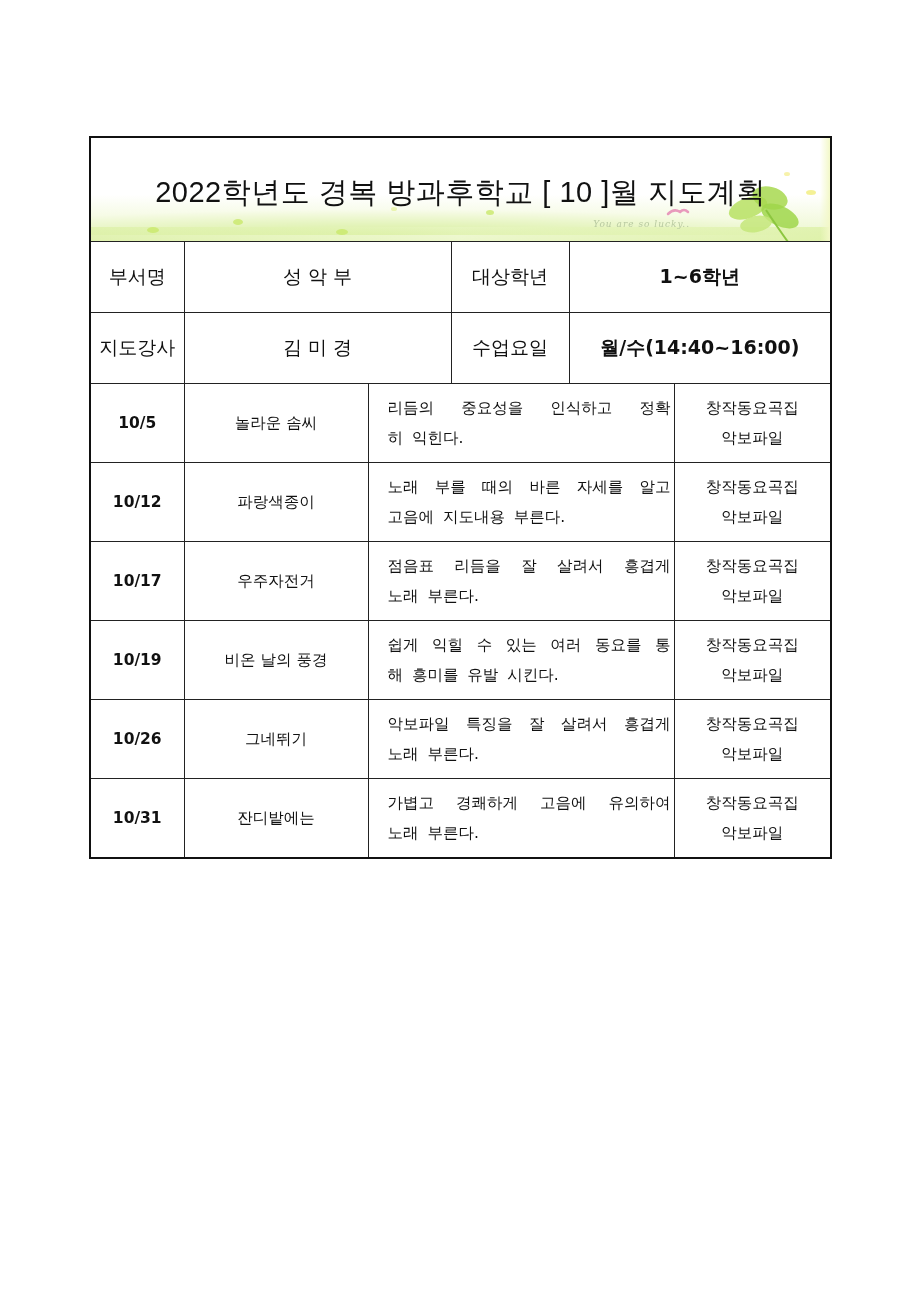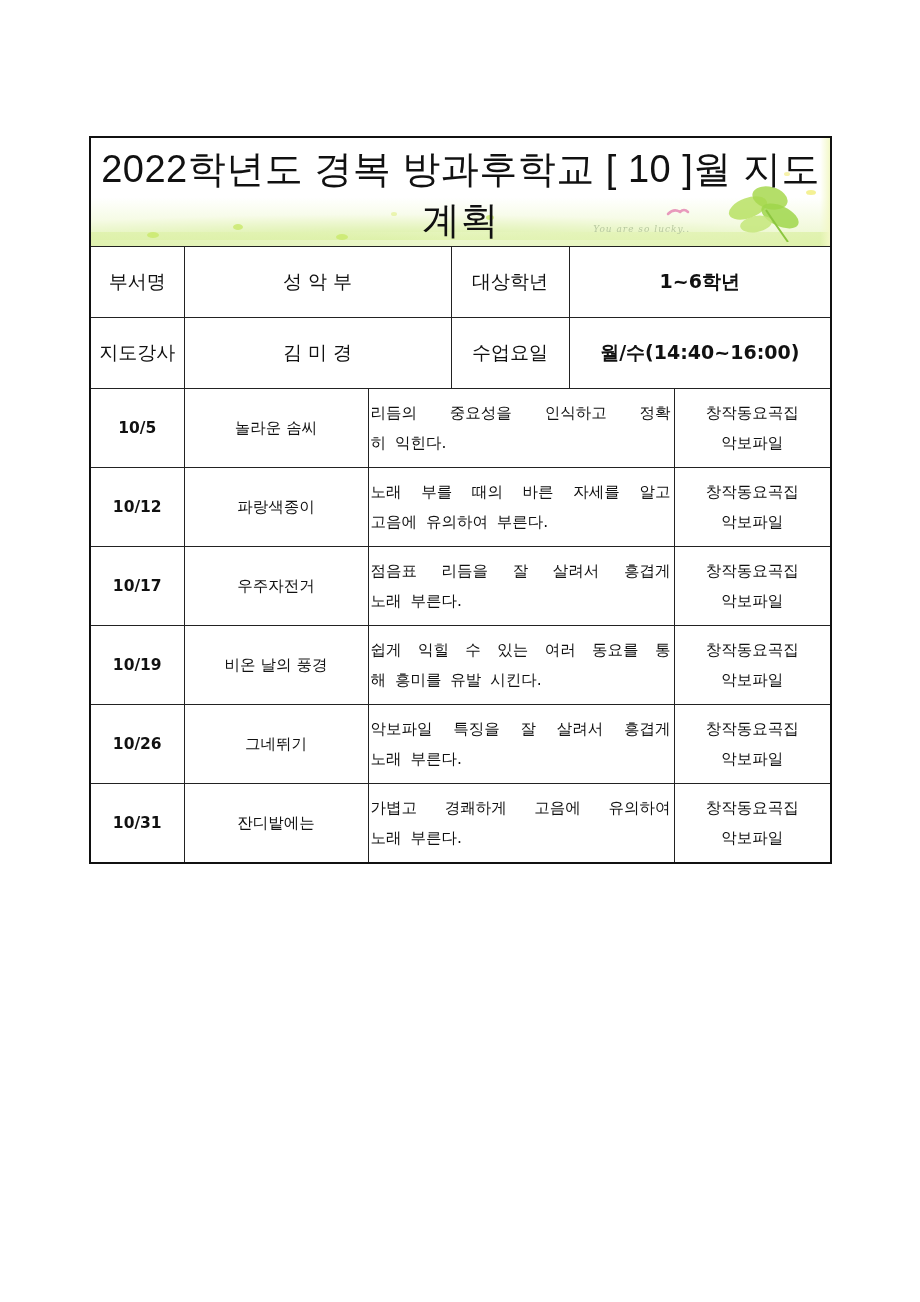"2022학년도 경복 방과후학교 [ 10" .title-text { font-size: 38px -> 29px }
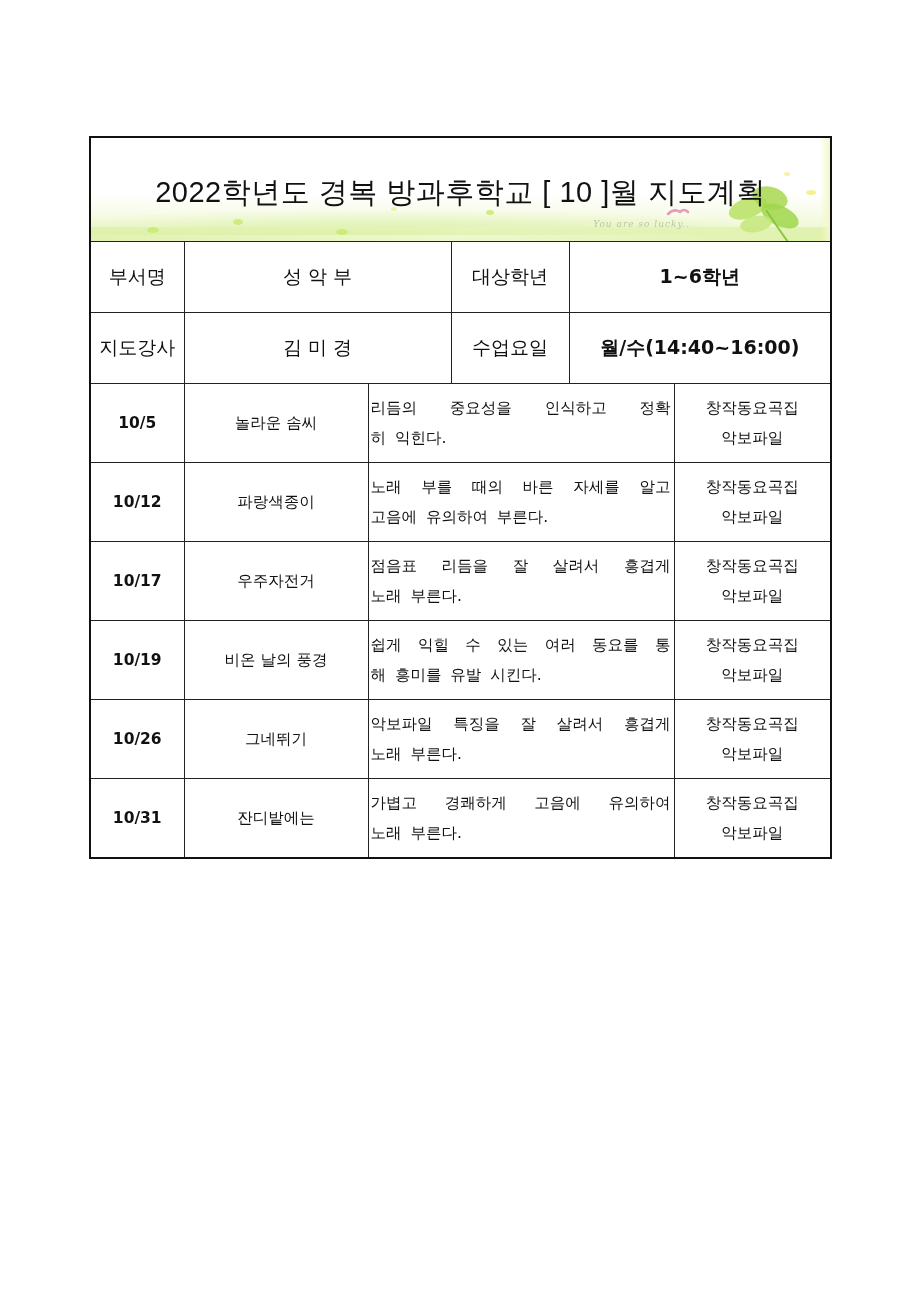"리듬의 중요성을 인식하고 정확" .content-cell .line { margin-left: none -> 17px }
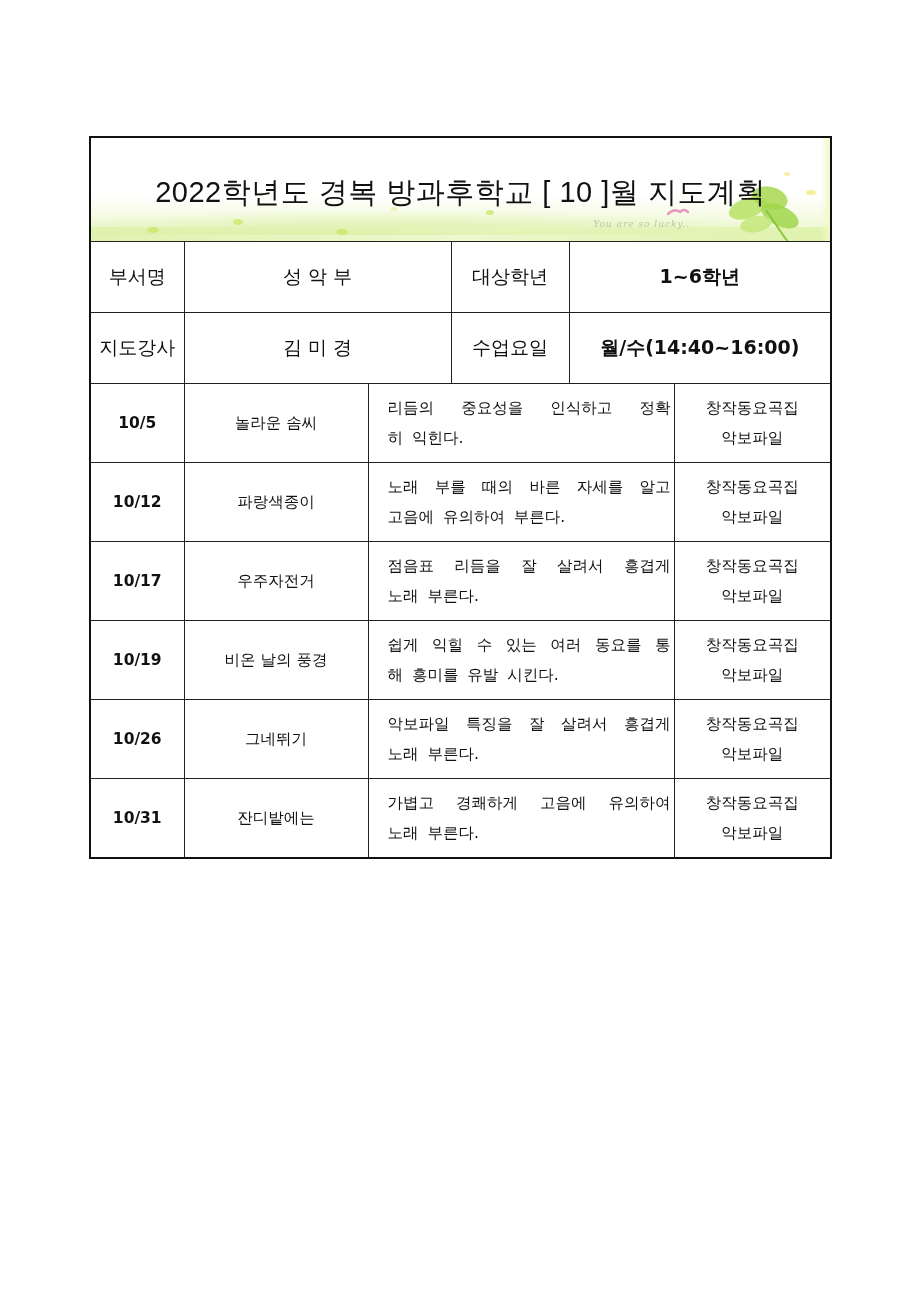"고음에 유의하여 부른다." span.line { text: 유의하여 -> 지도내용 }
